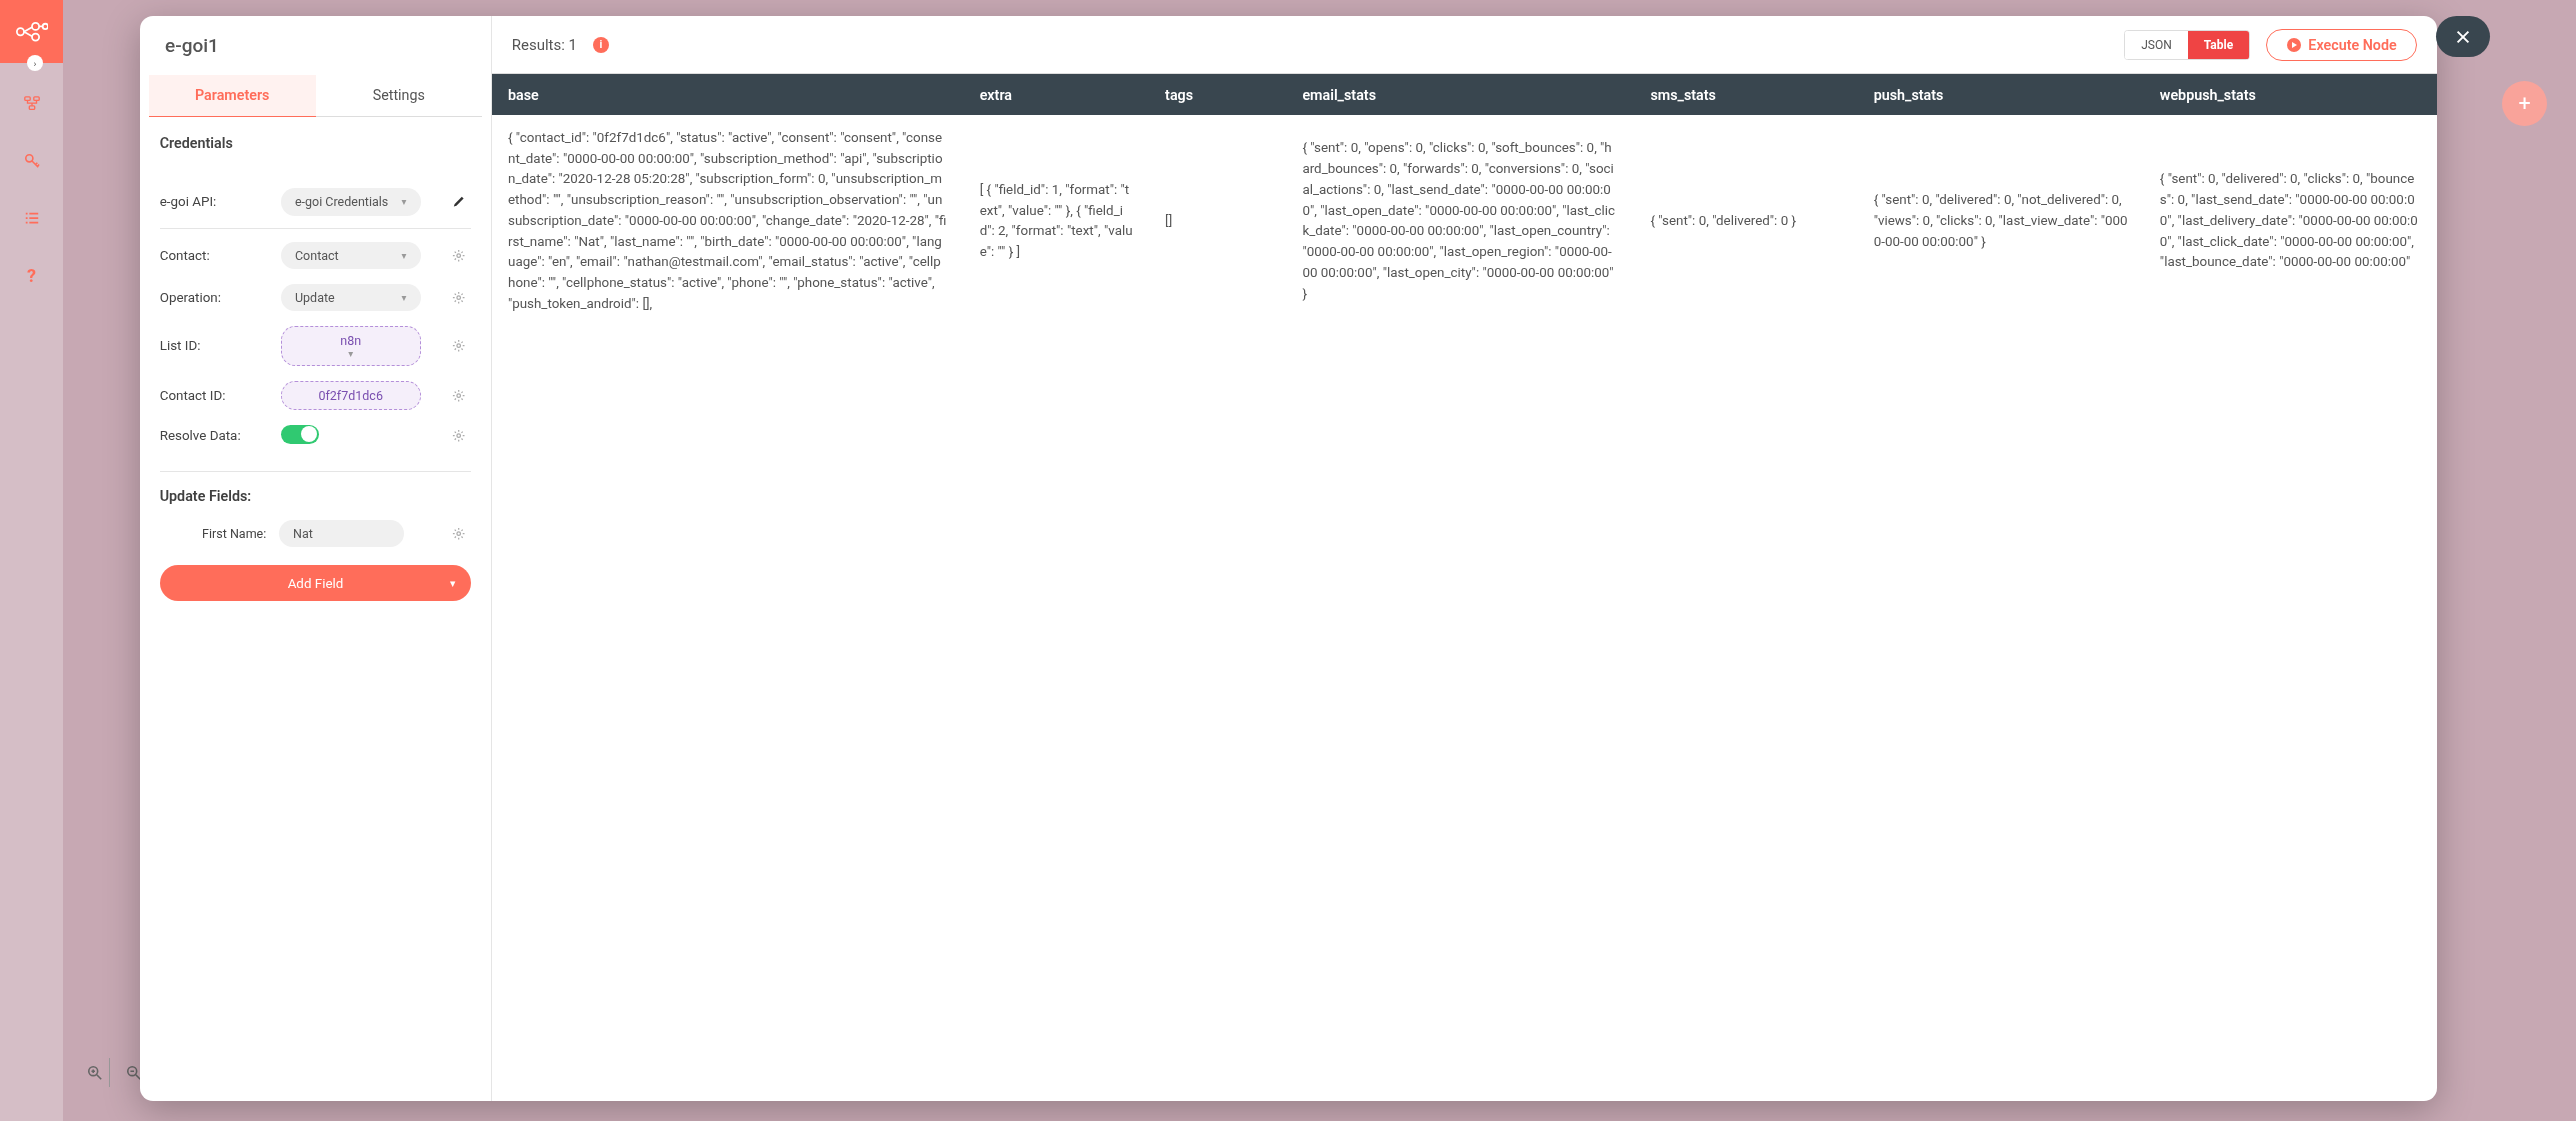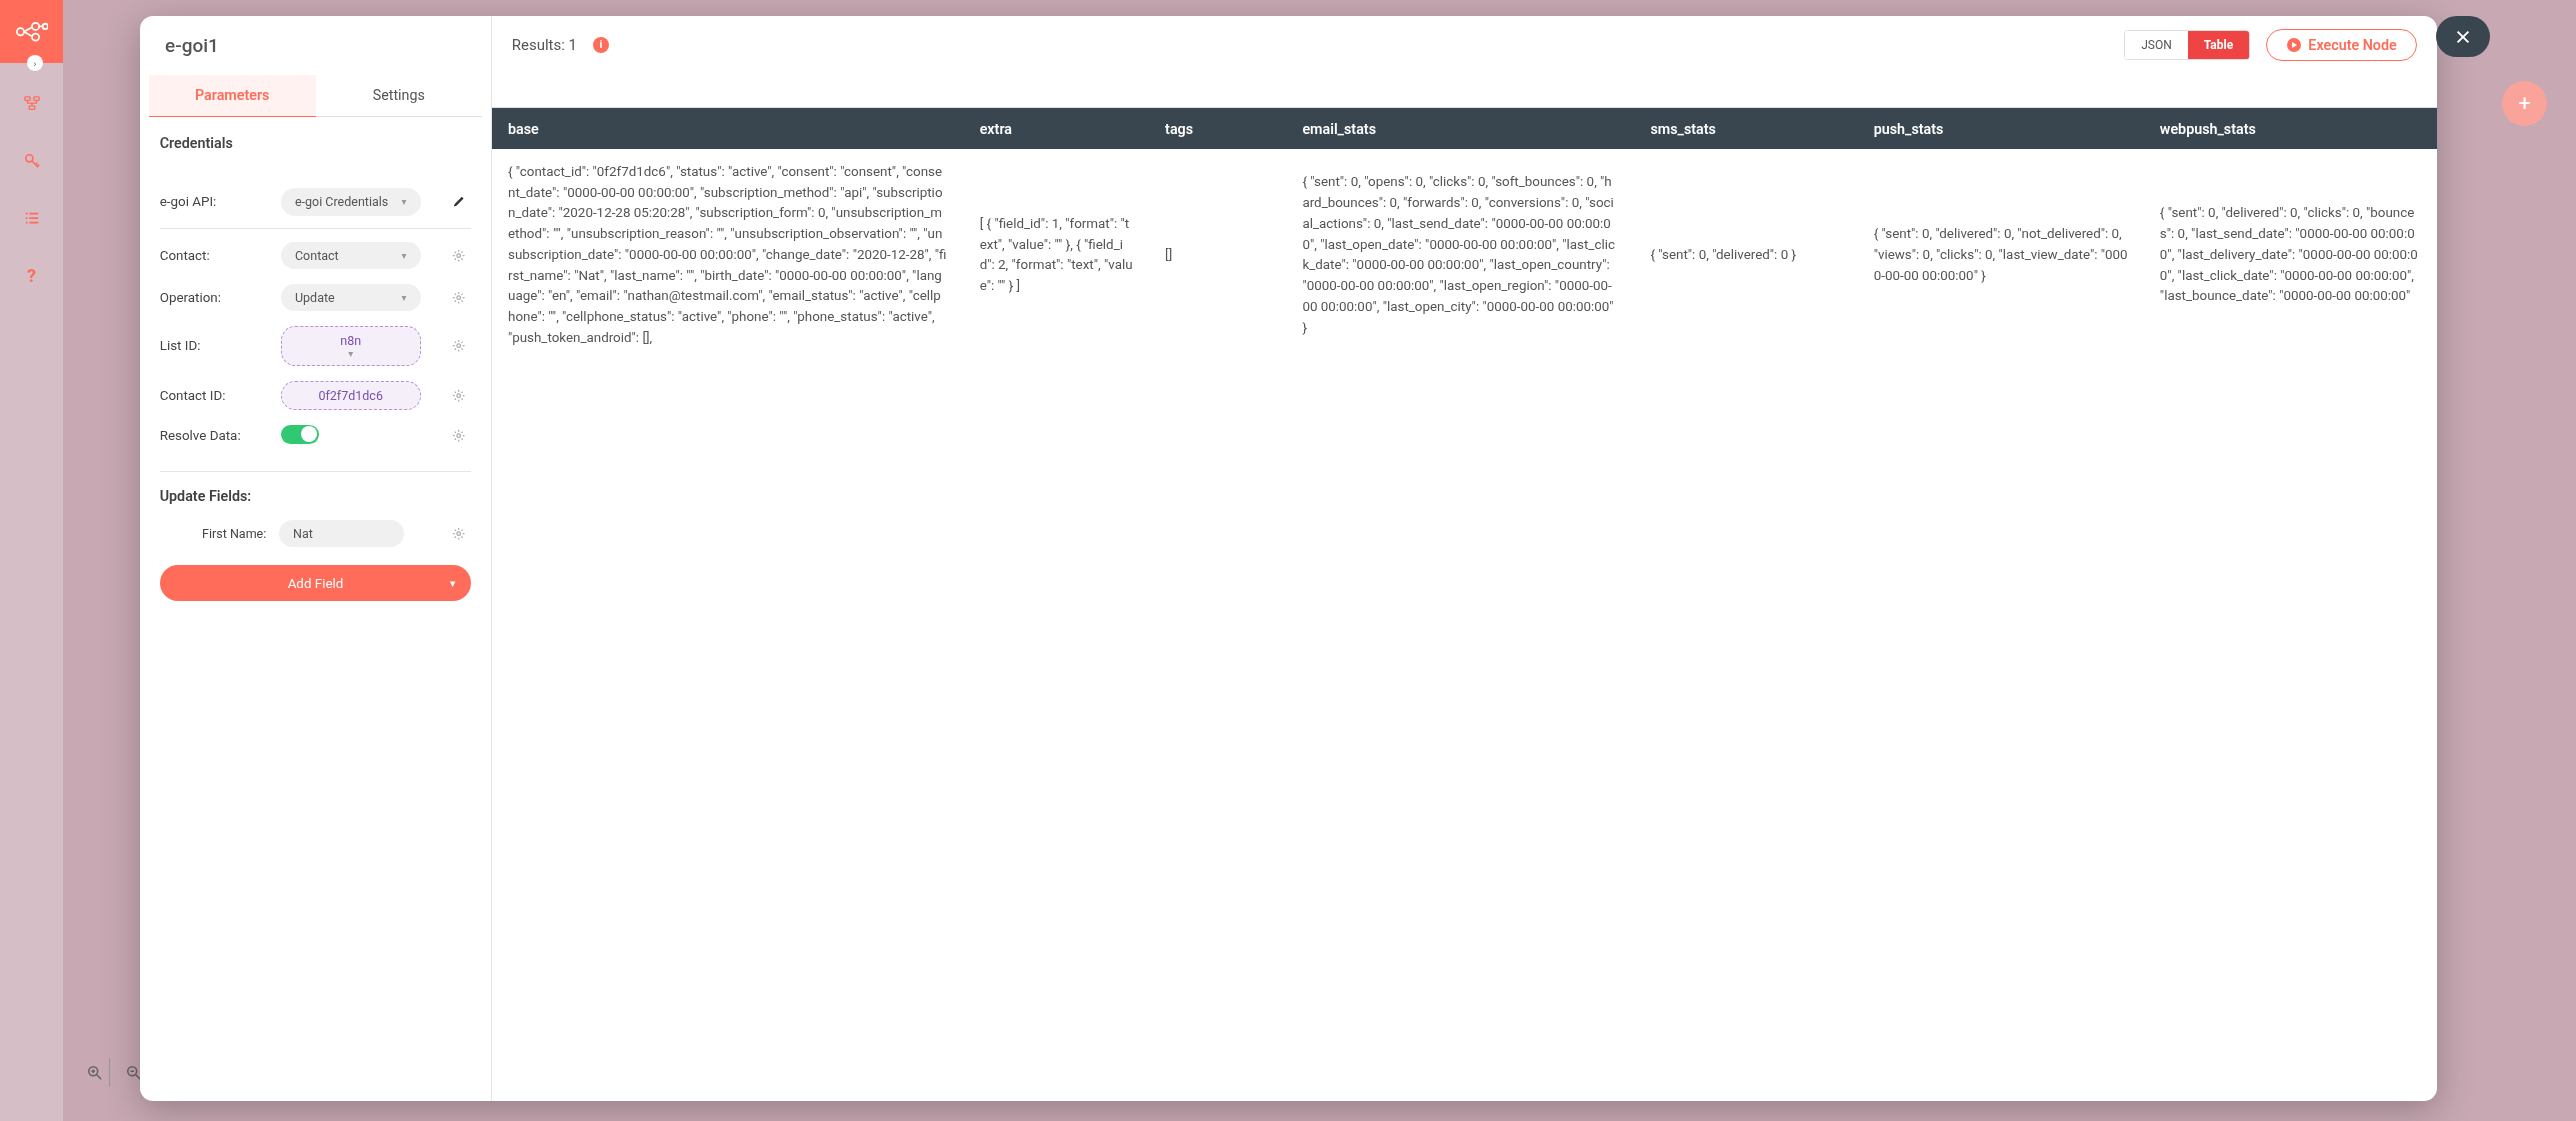"base" .result-table-wrap { margin-top: 34px -> none }
